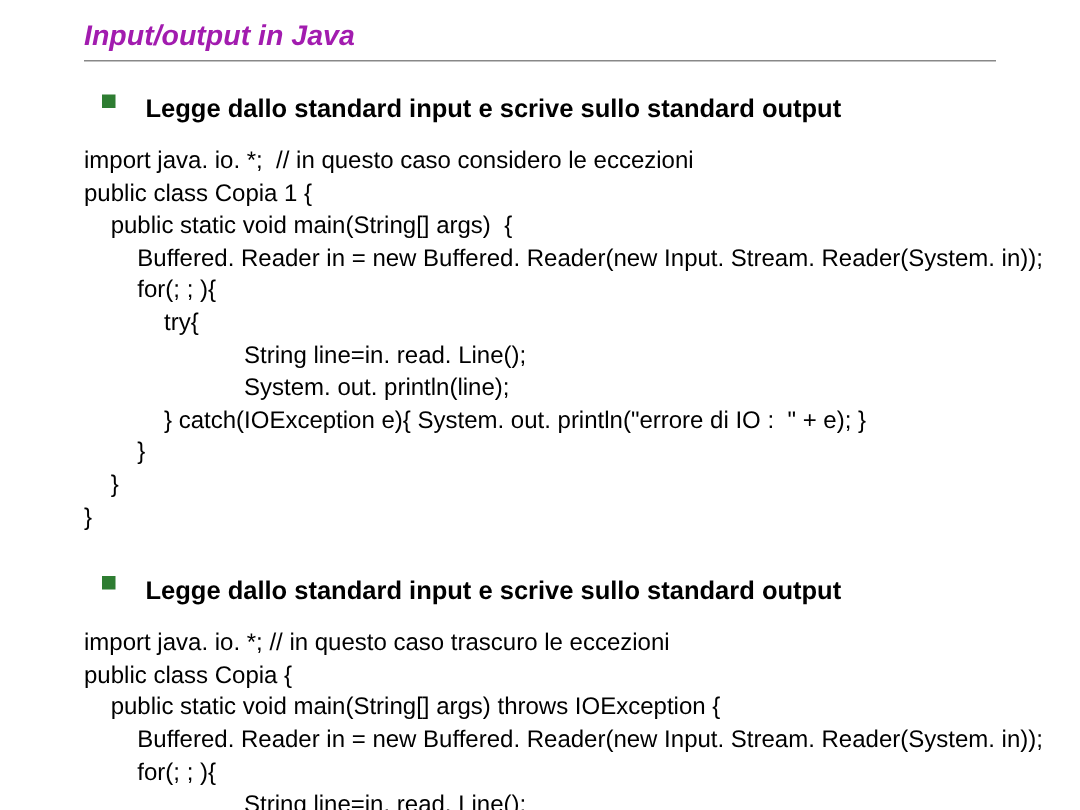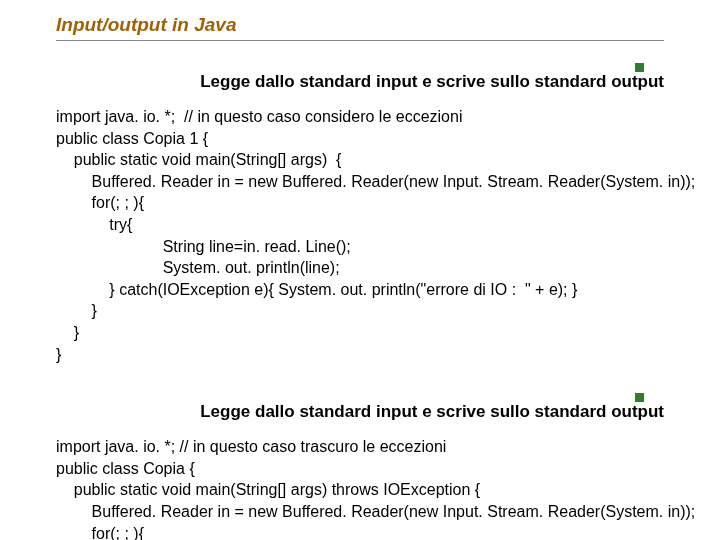"Input/output in Java" .title { color: #a16207 -> #a21caf }
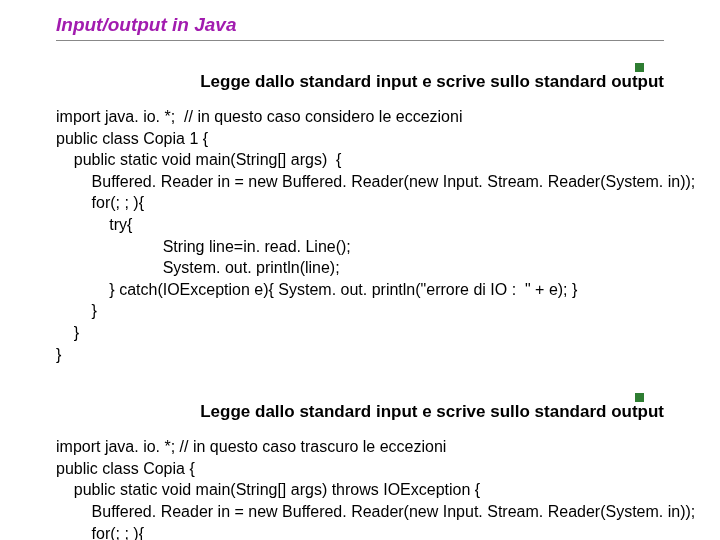"Legge dallo standard input e" .bullet-row { align-items: flex-end -> flex-start; flex-direction: column -> none }
